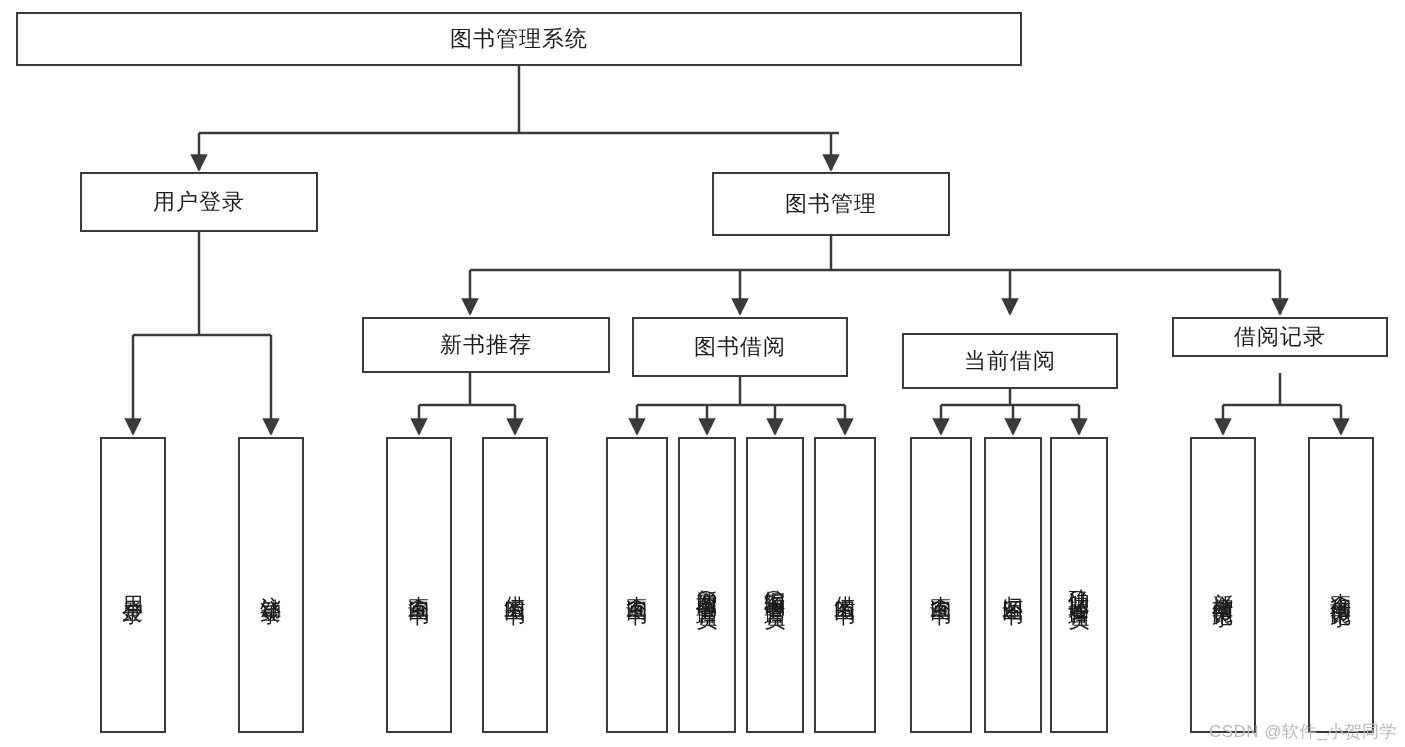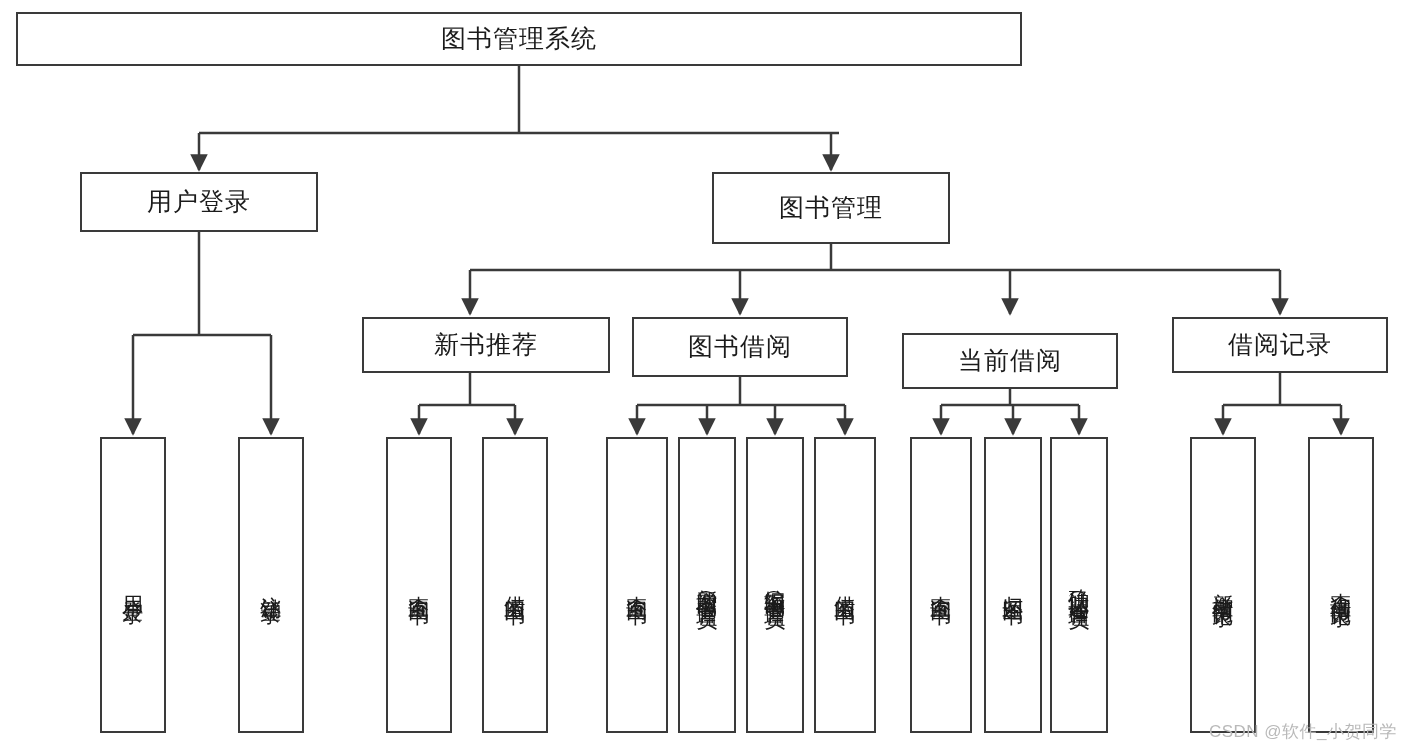"图书管理系统" .node.horiz { font-size: 25px -> 22px }
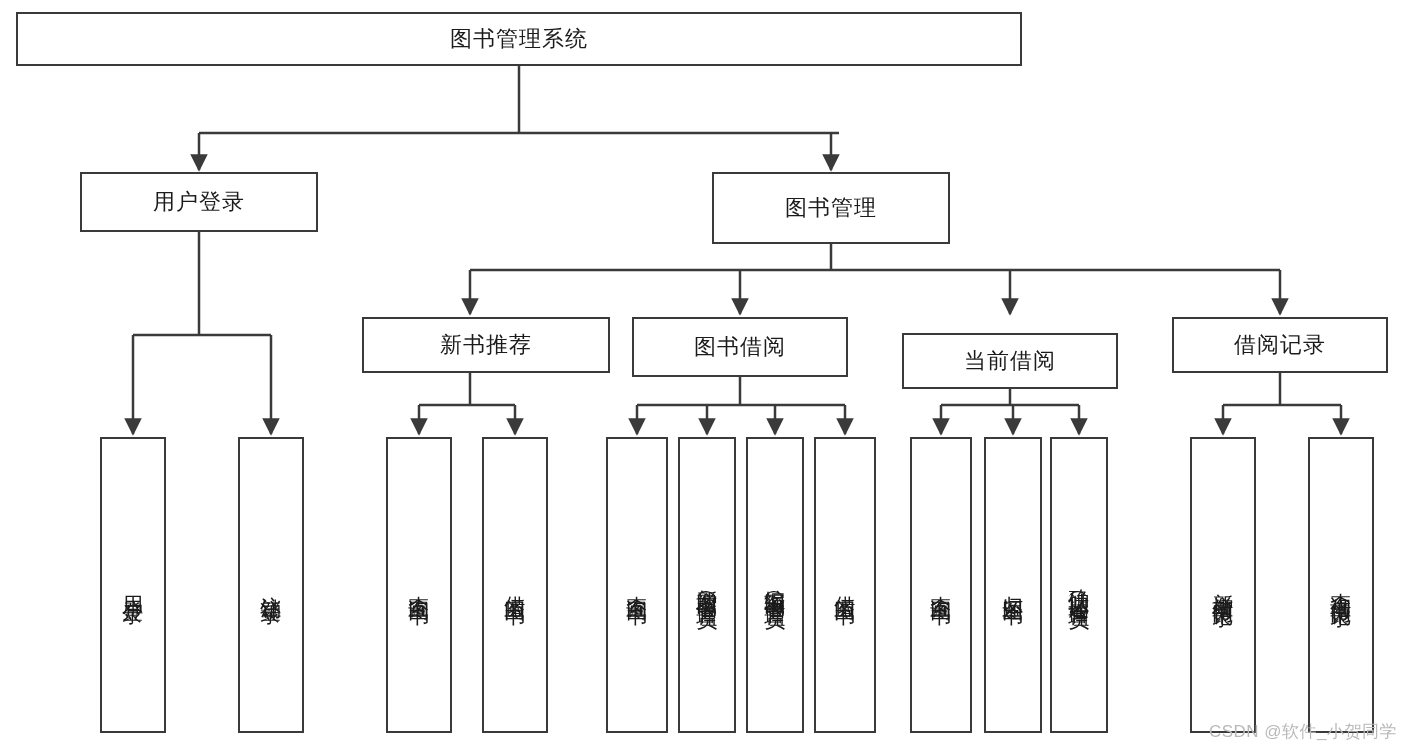"图书管理" div.node { height: 72px -> 64px }
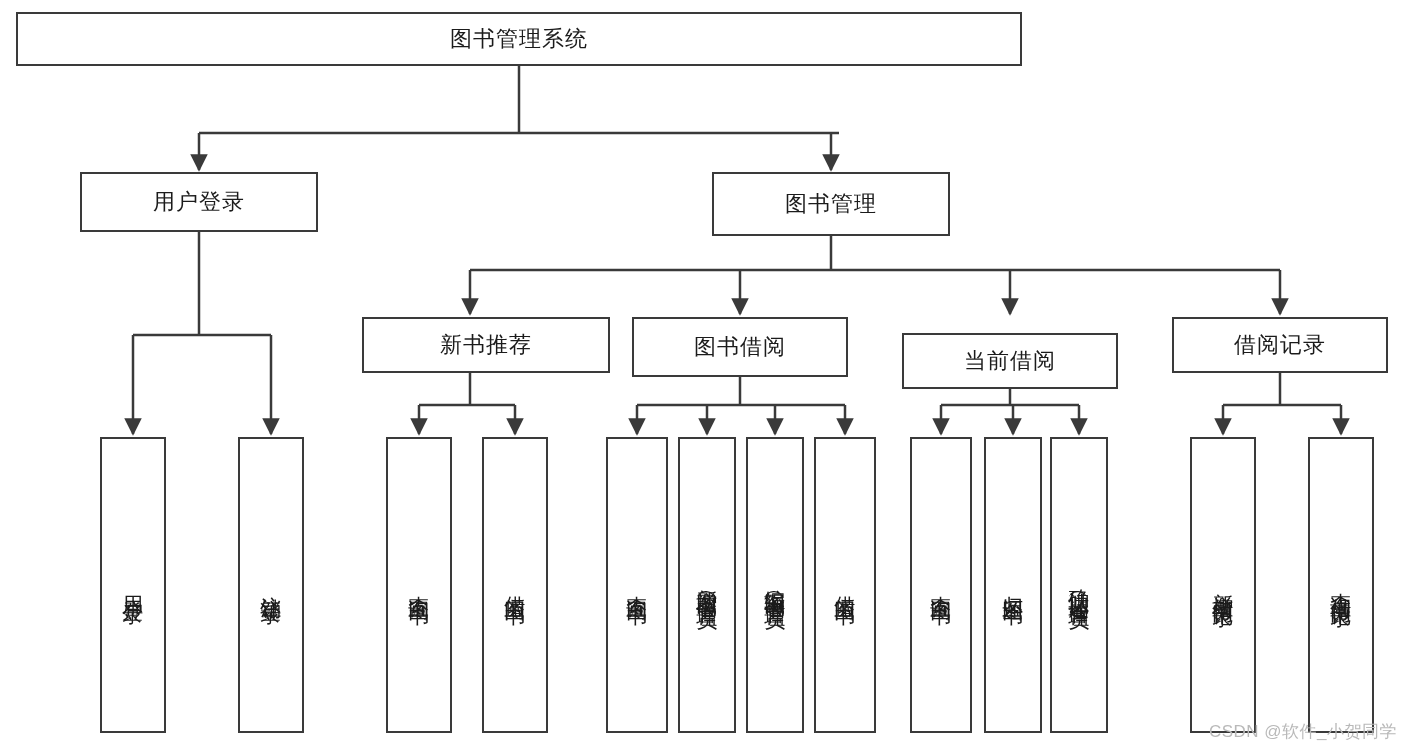"借阅记录" div.node { height: 56px -> 40px }
